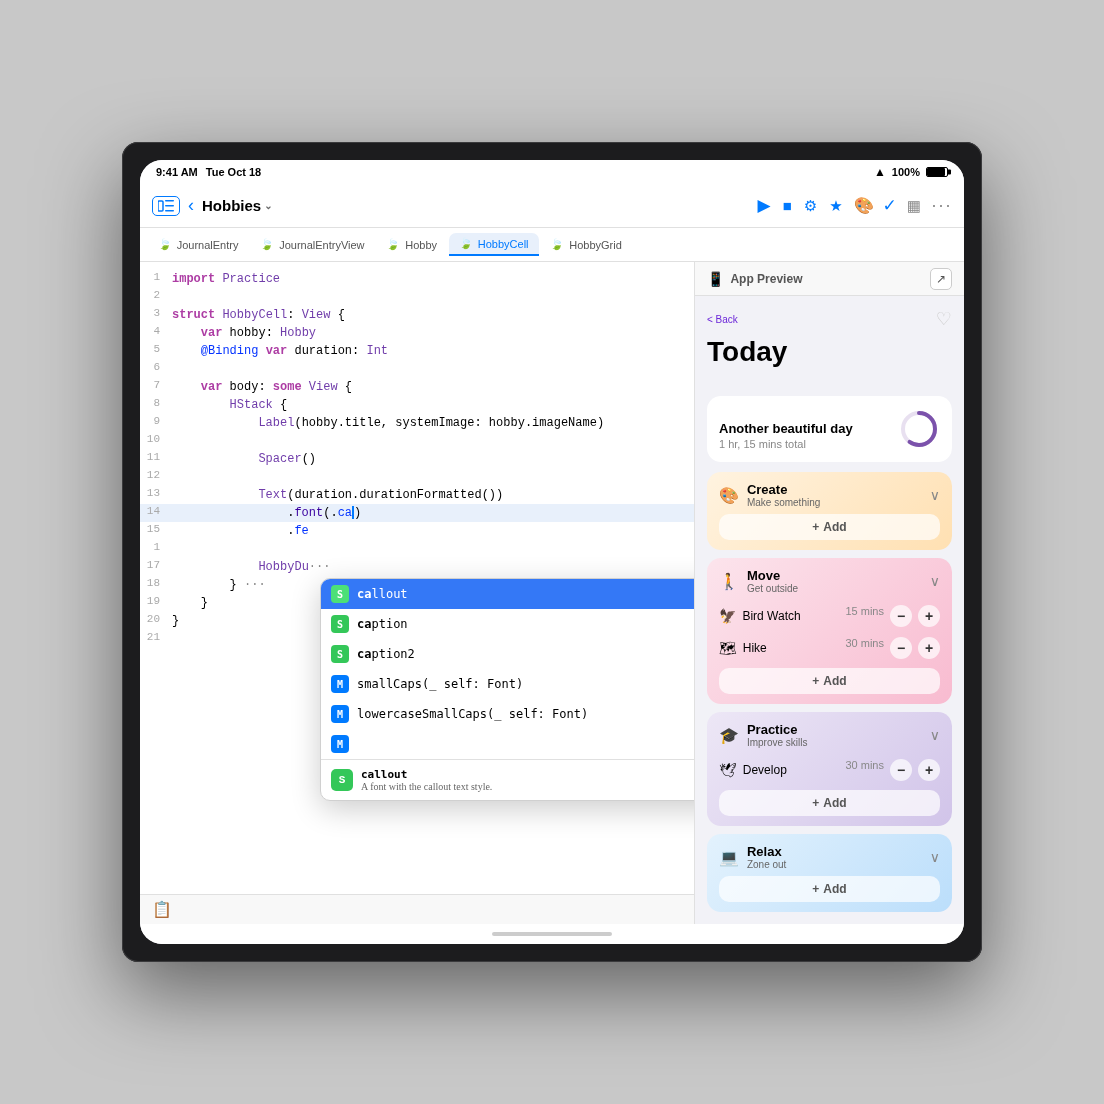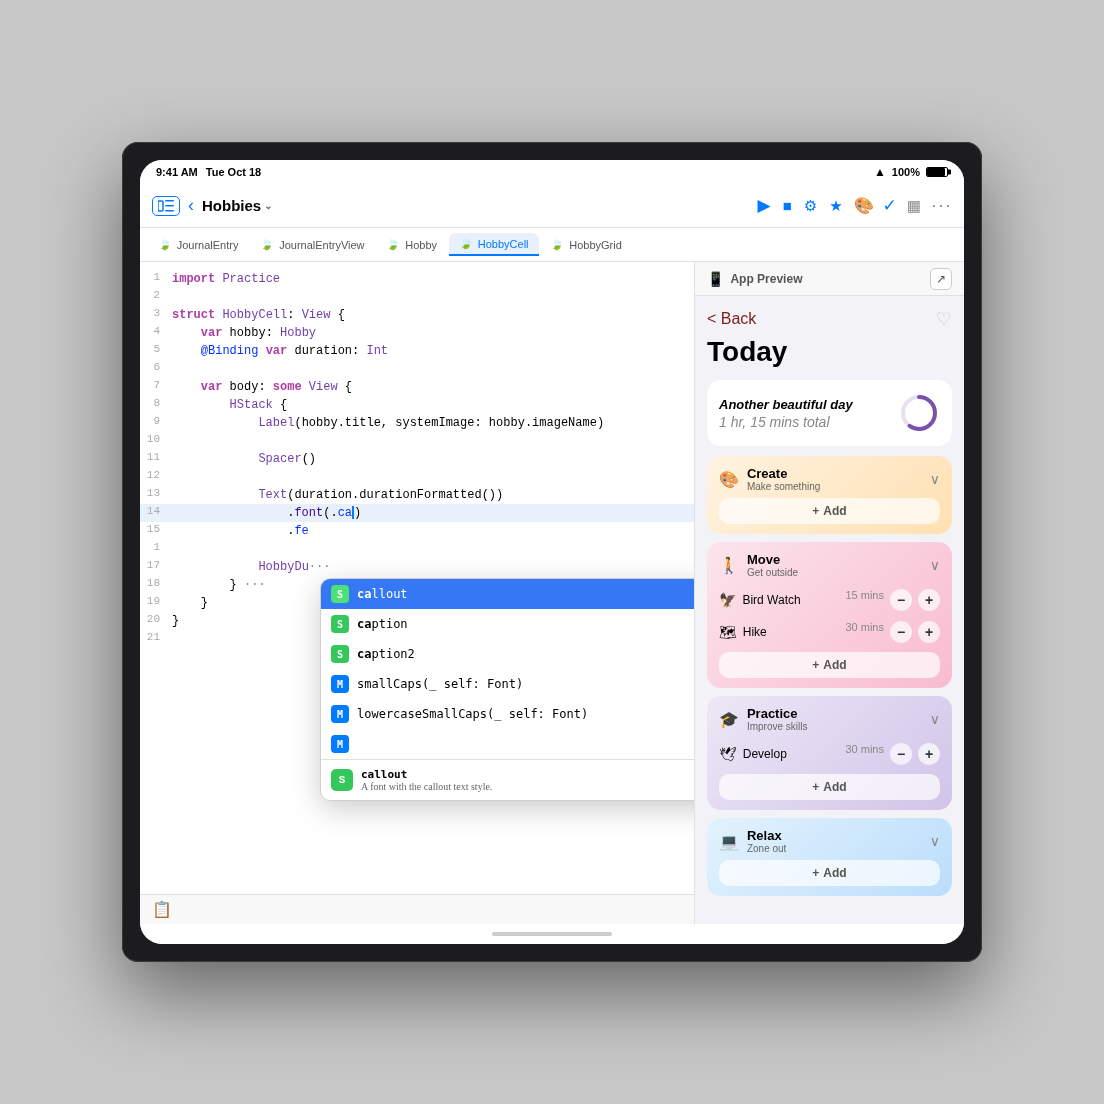"< Back" .preview-back { color: #7f1d1d -> #6d28d9; font-size: 16px -> 10px }
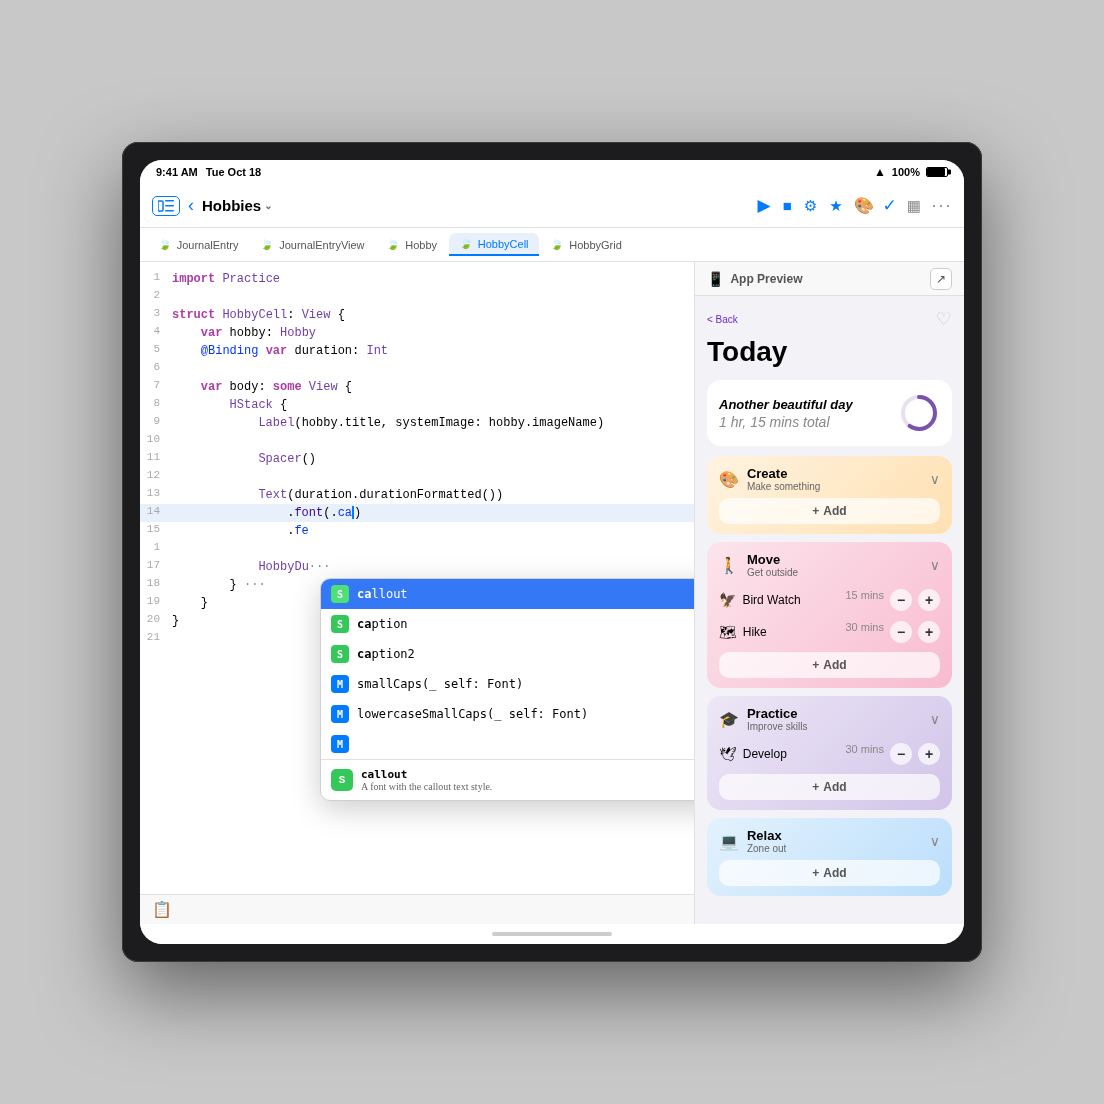"Today" .preview-title { margin-bottom: 12px -> 28px }
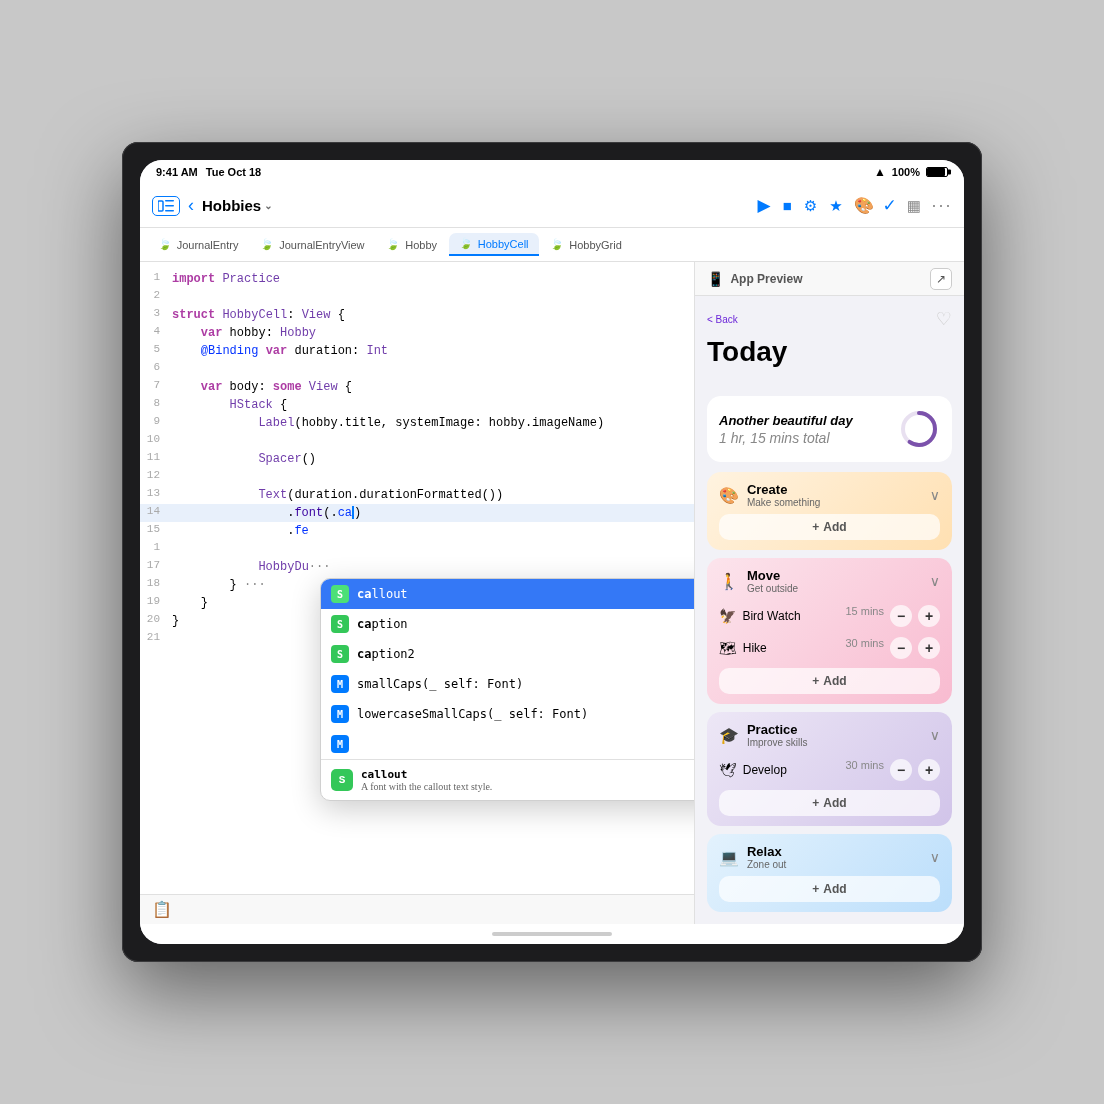"Another beautiful day" .summary-card { align-items: center -> flex-end; font-style: italic -> none }
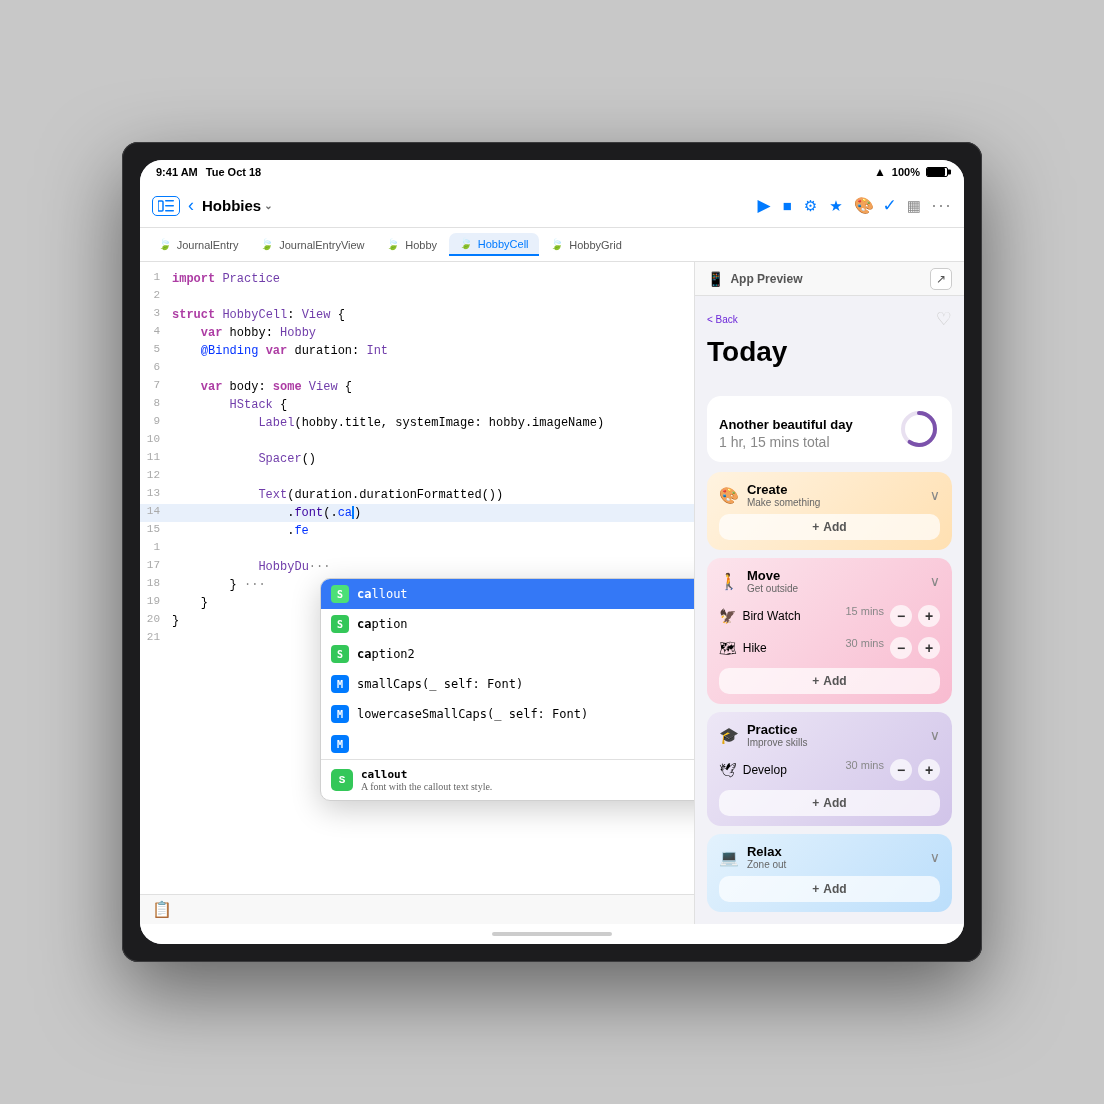"1 hr, 15 mins total" .summary-sub { font-size: 14px -> 11px }
